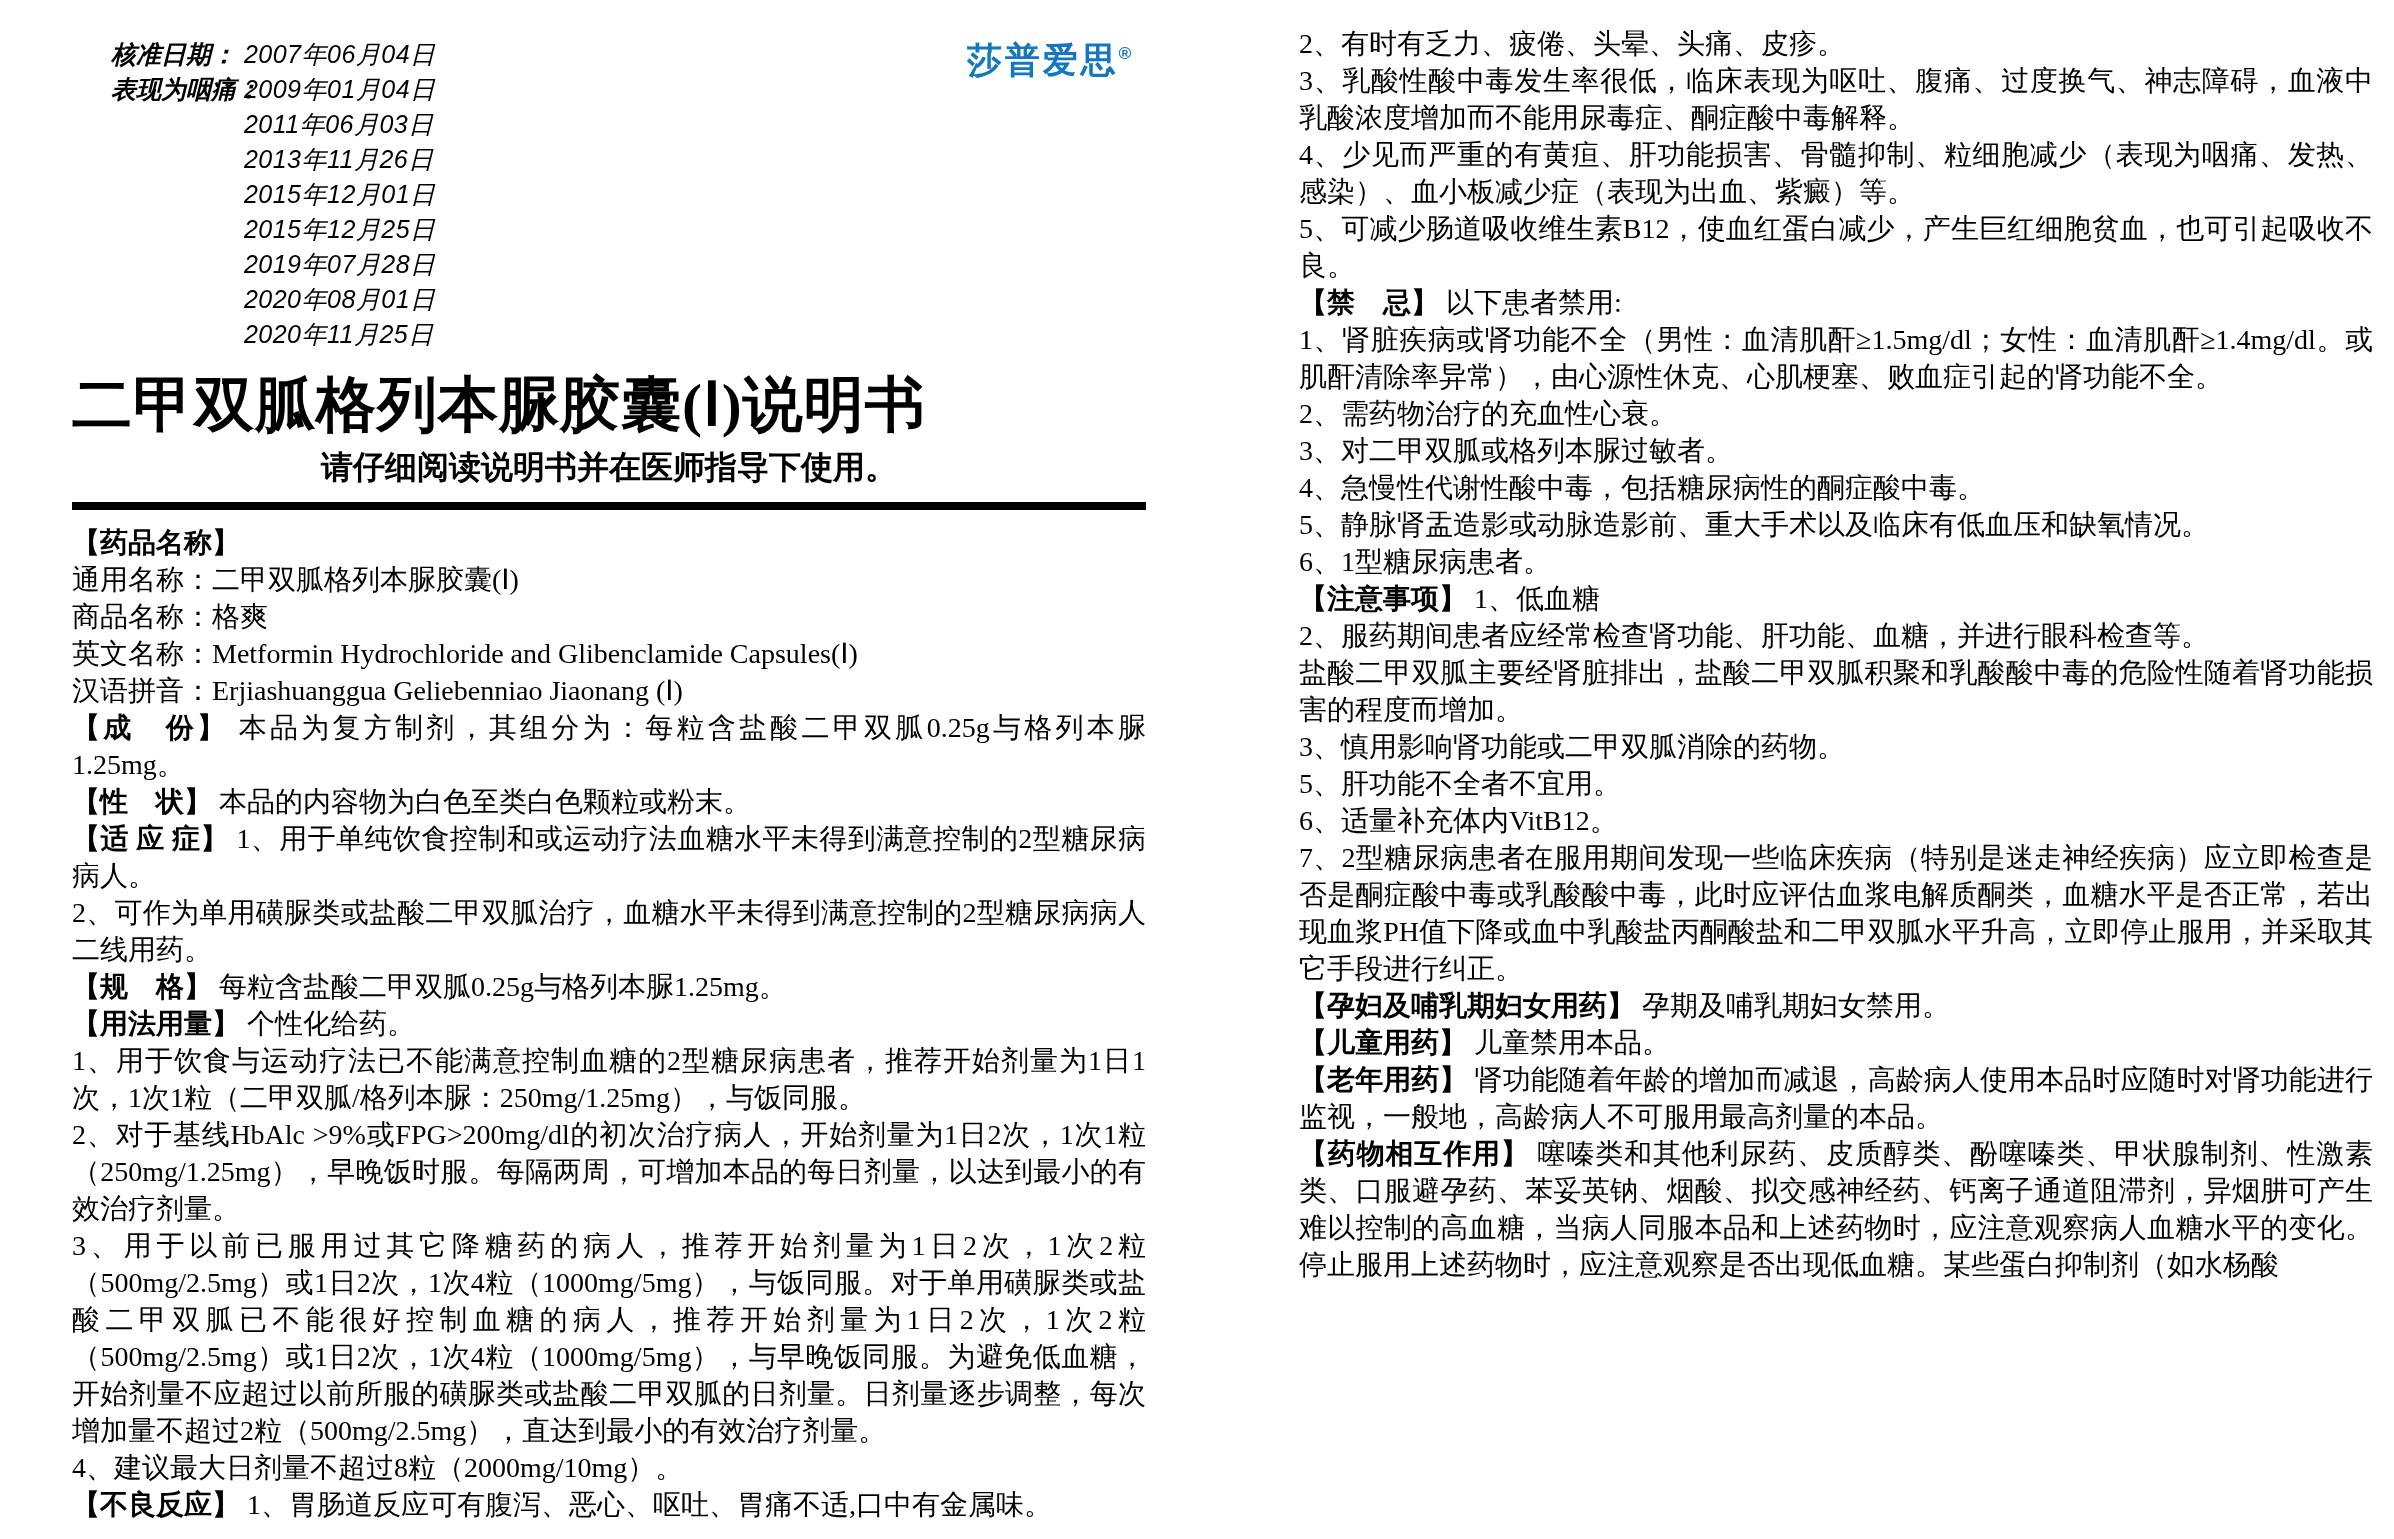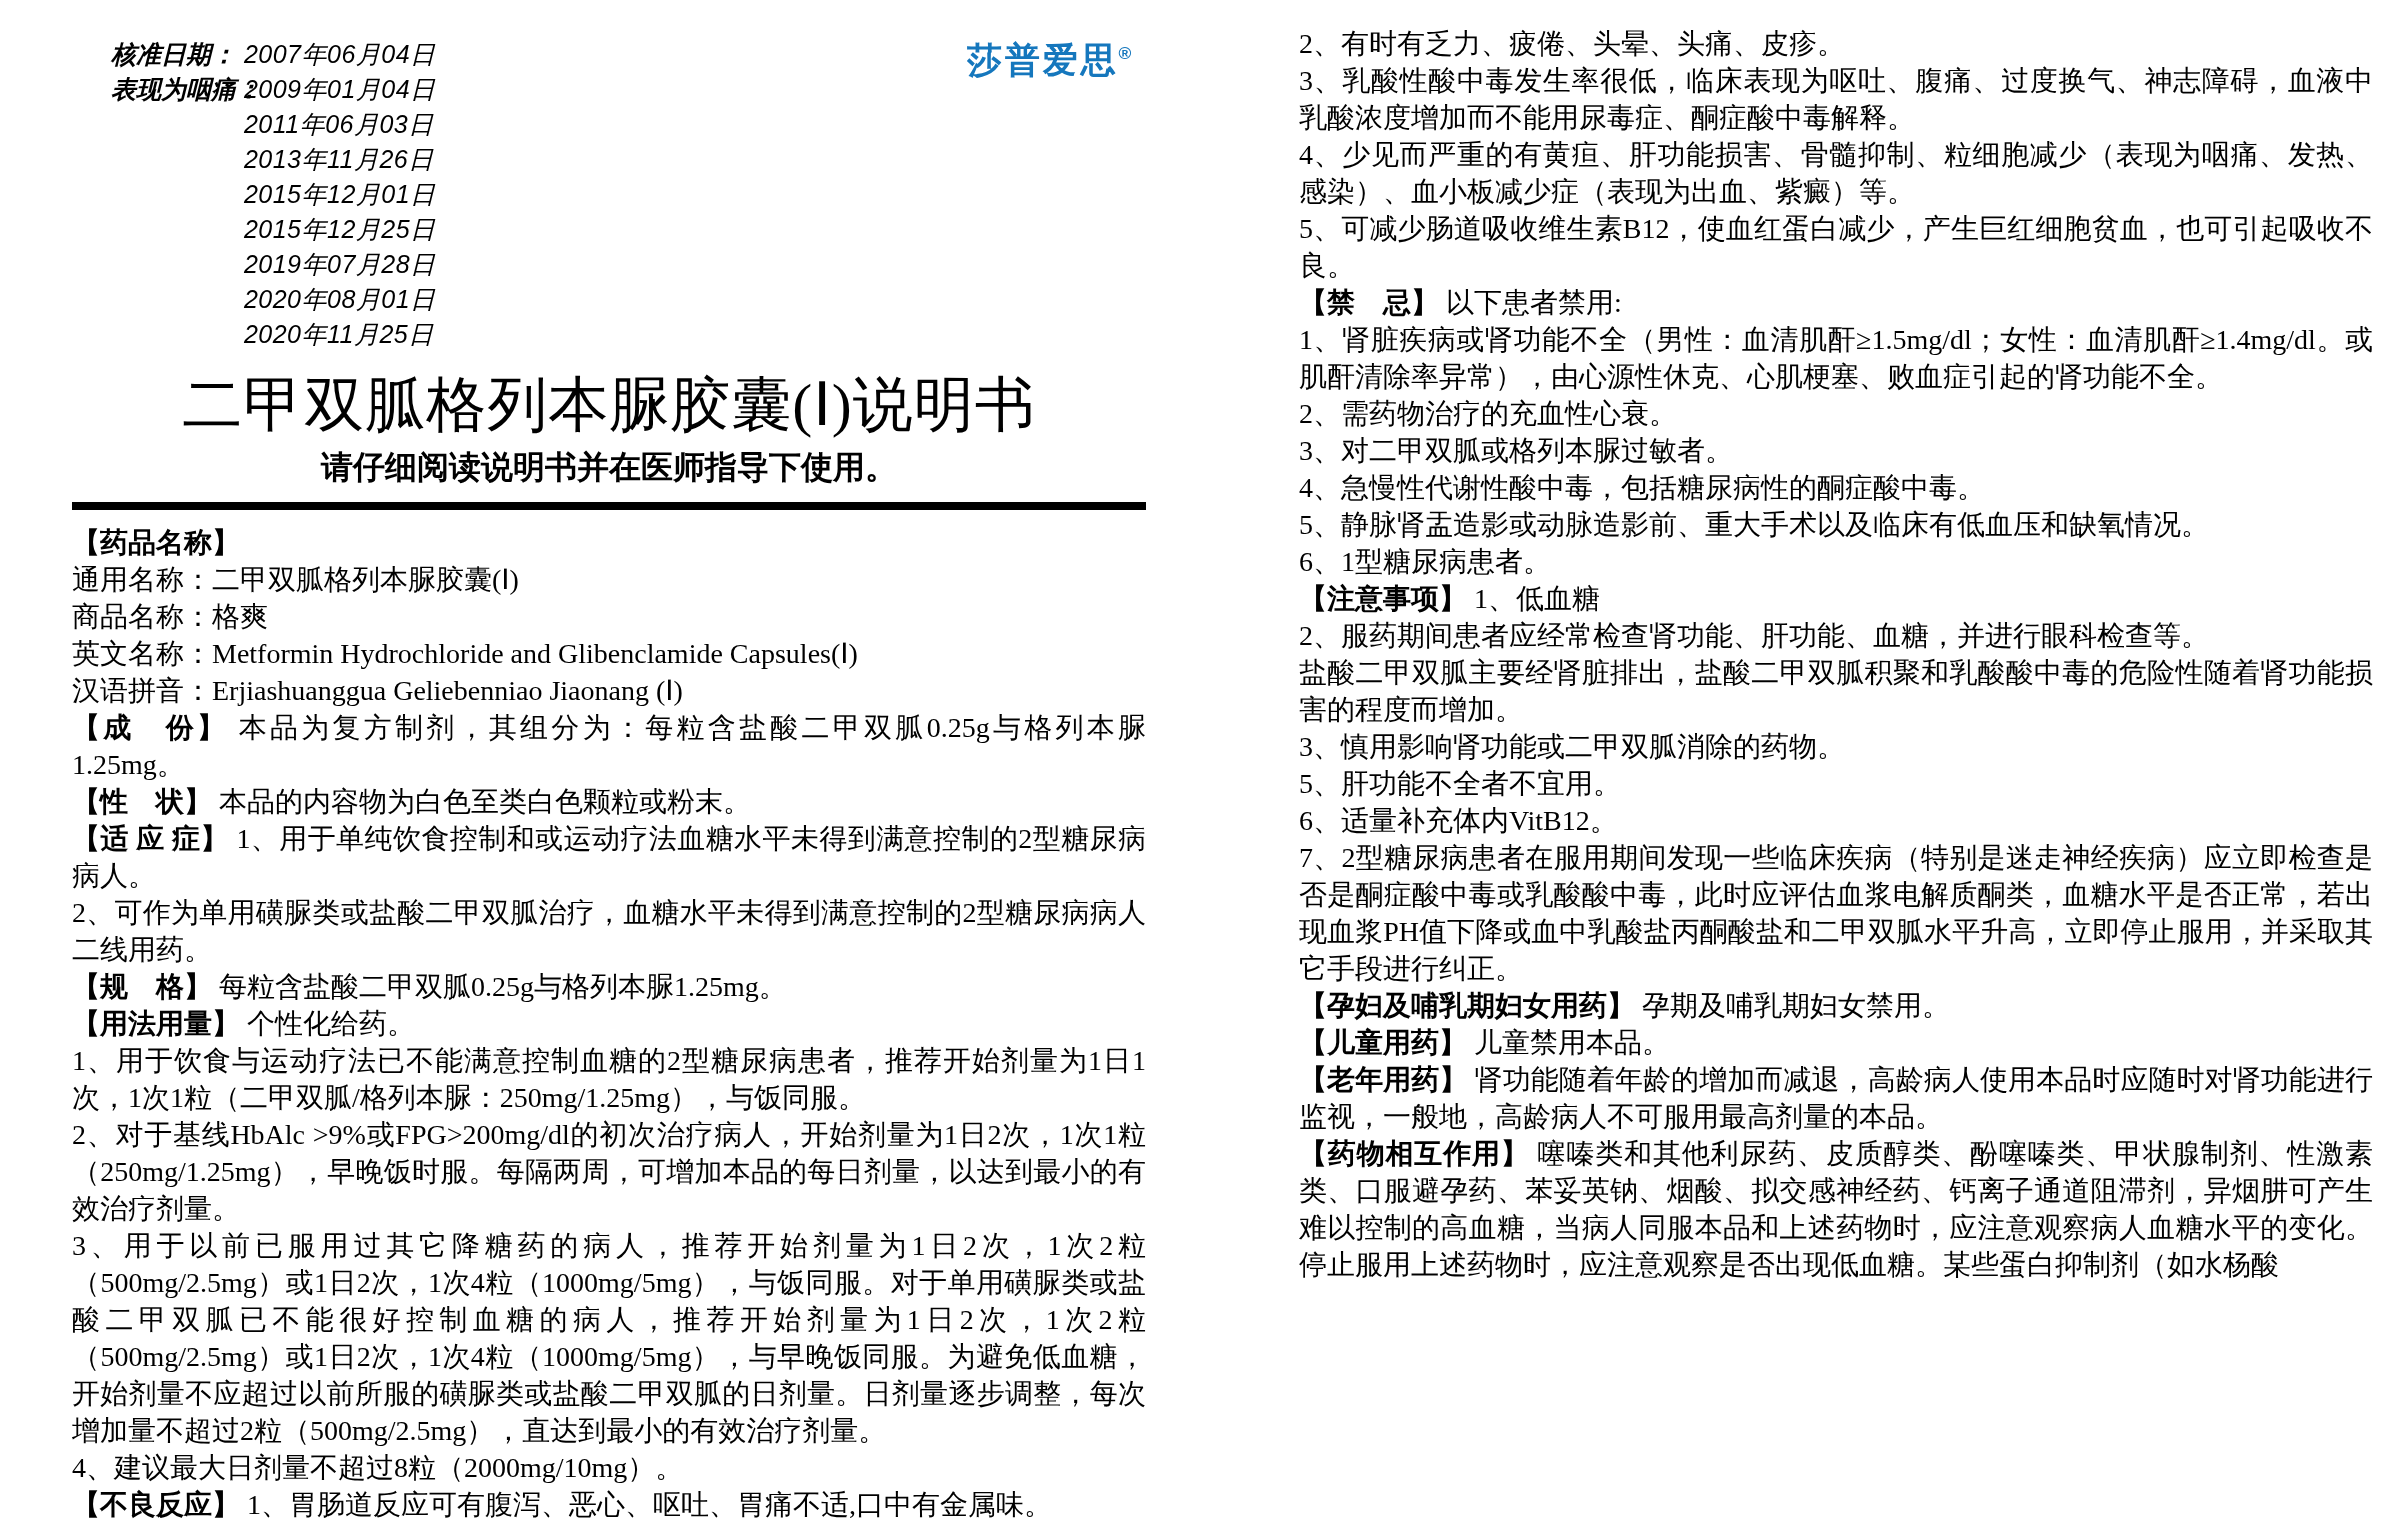"二甲双胍格列本脲胶囊(Ⅰ)说明书" .doc-title { font-weight: normal -> bold; text-align: center -> left }
